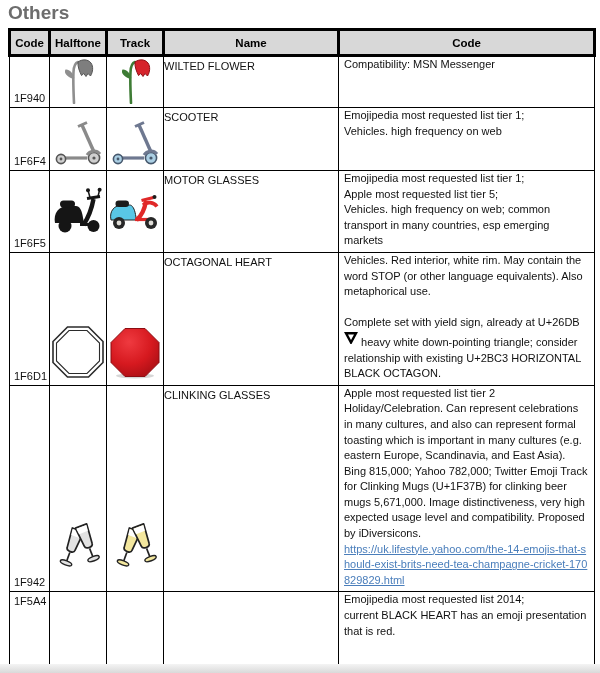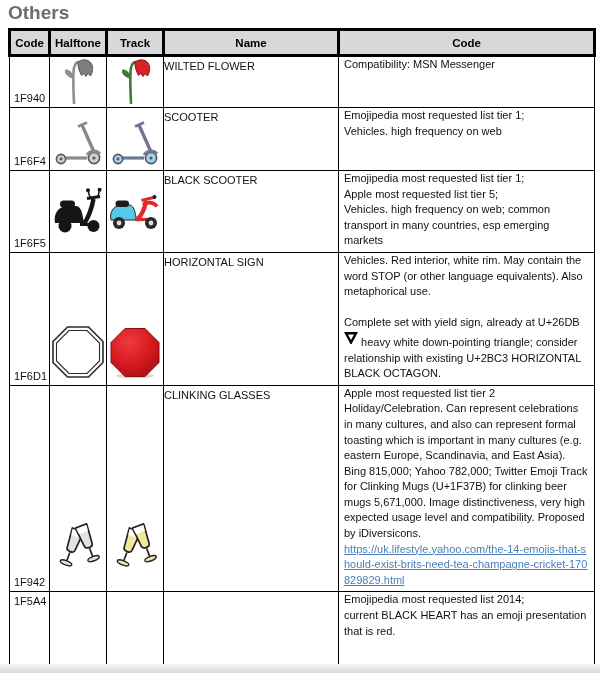"BLACK SCOOTER" td.namecell { text: BLACK SCOOTER -> MOTOR GLASSES }
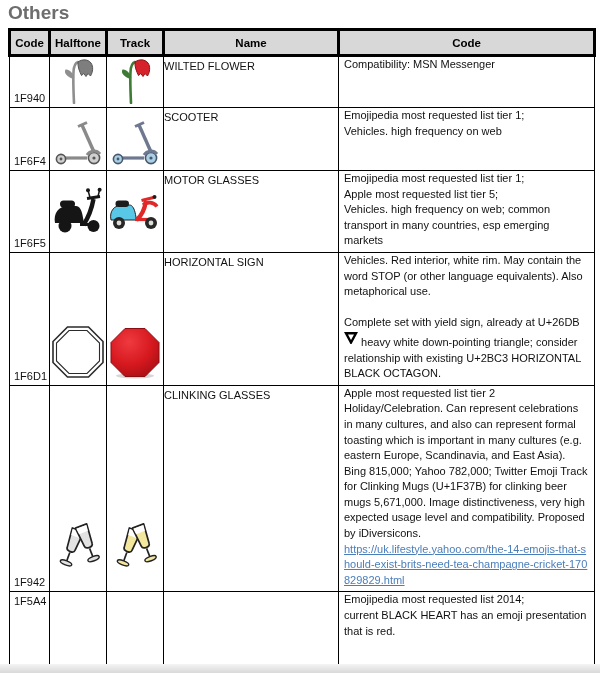"HORIZONTAL SIGN" td.namecell { text: HORIZONTAL SIGN -> OCTAGONAL HEART }
